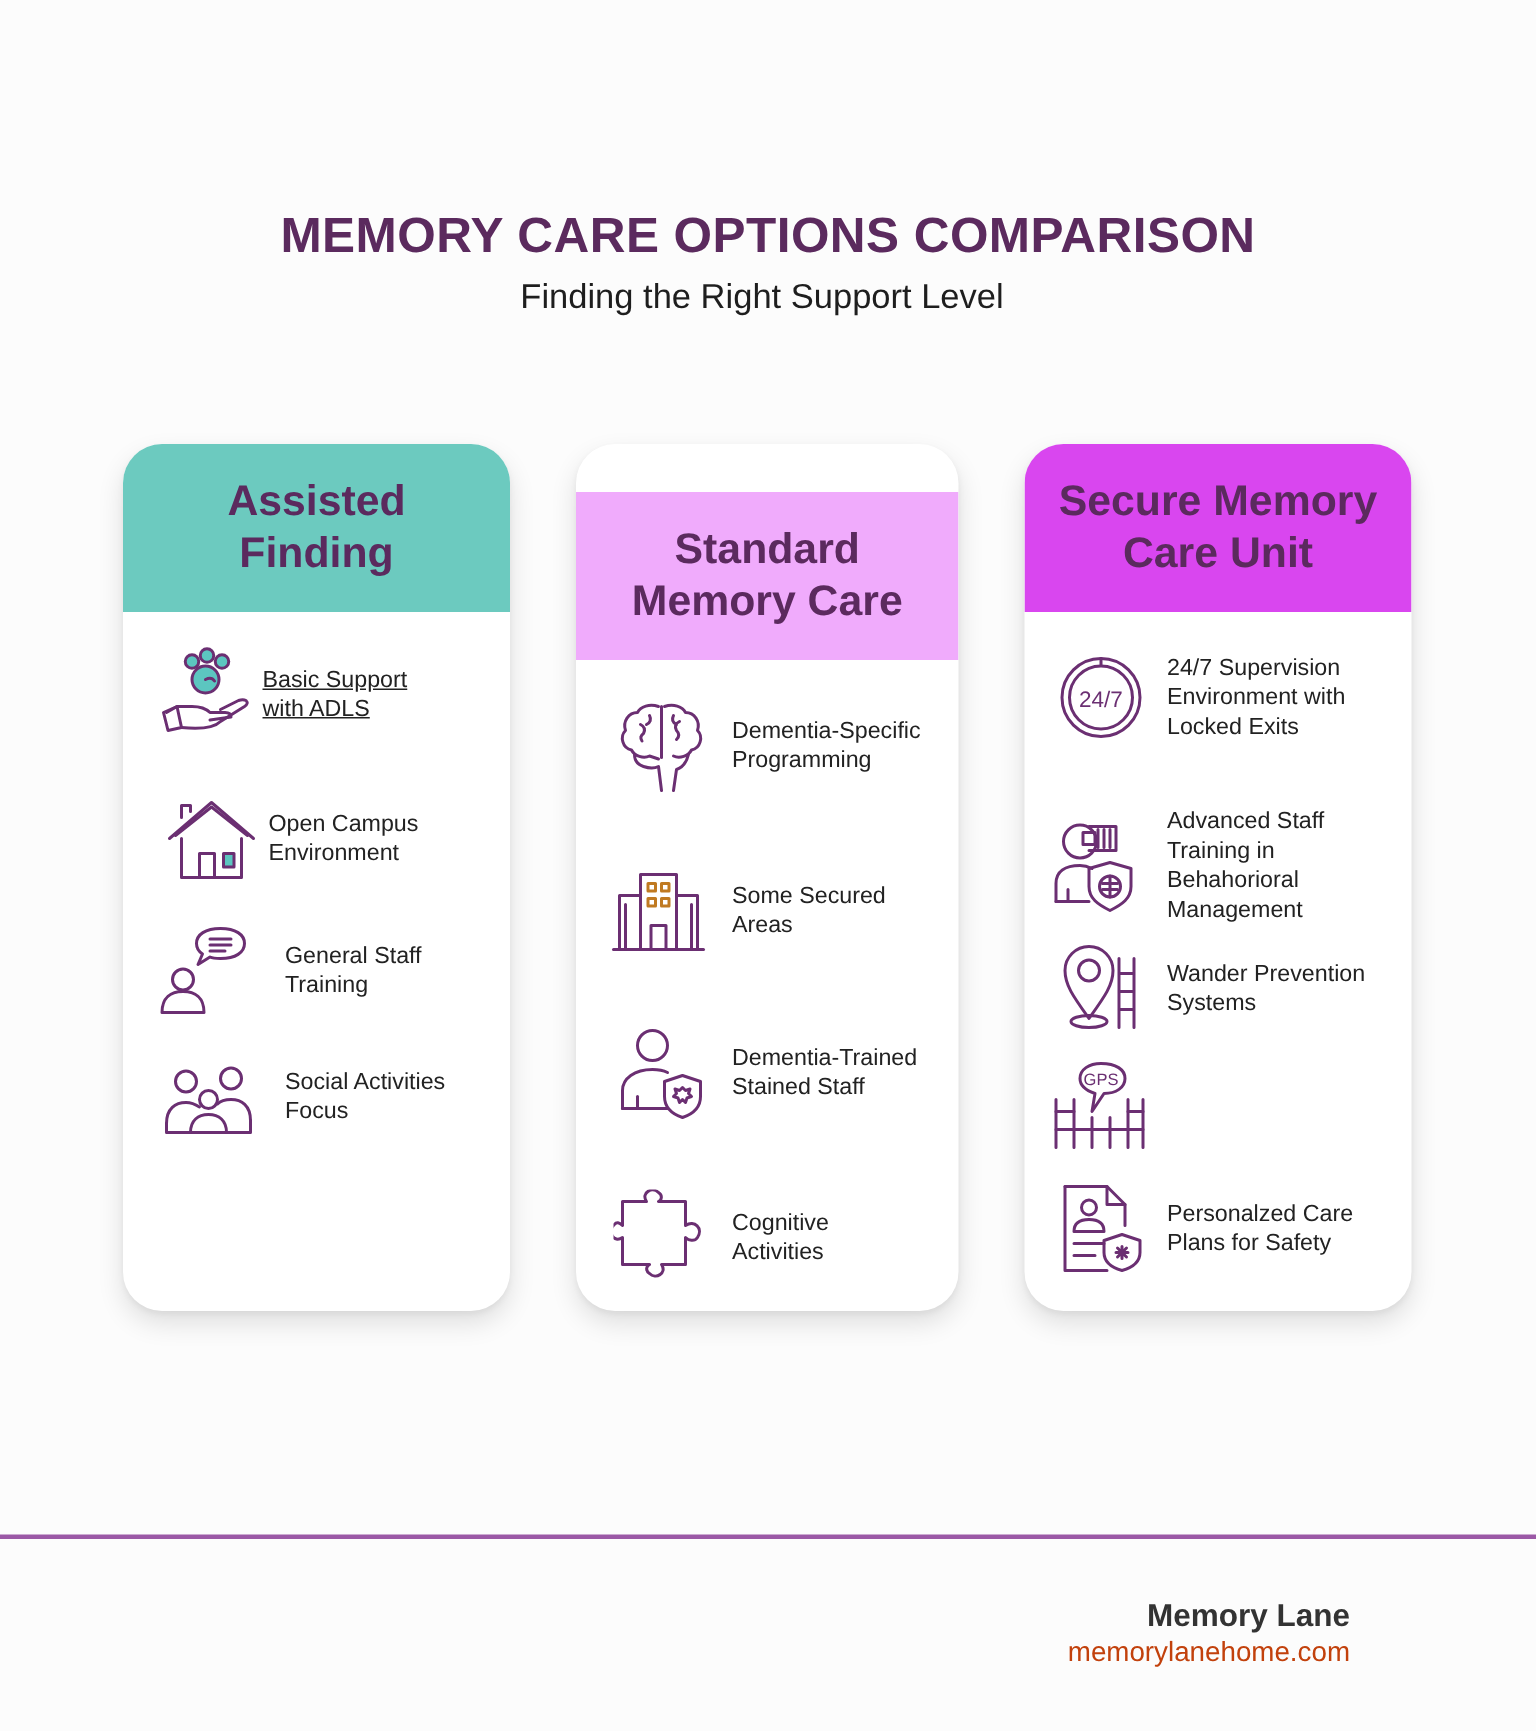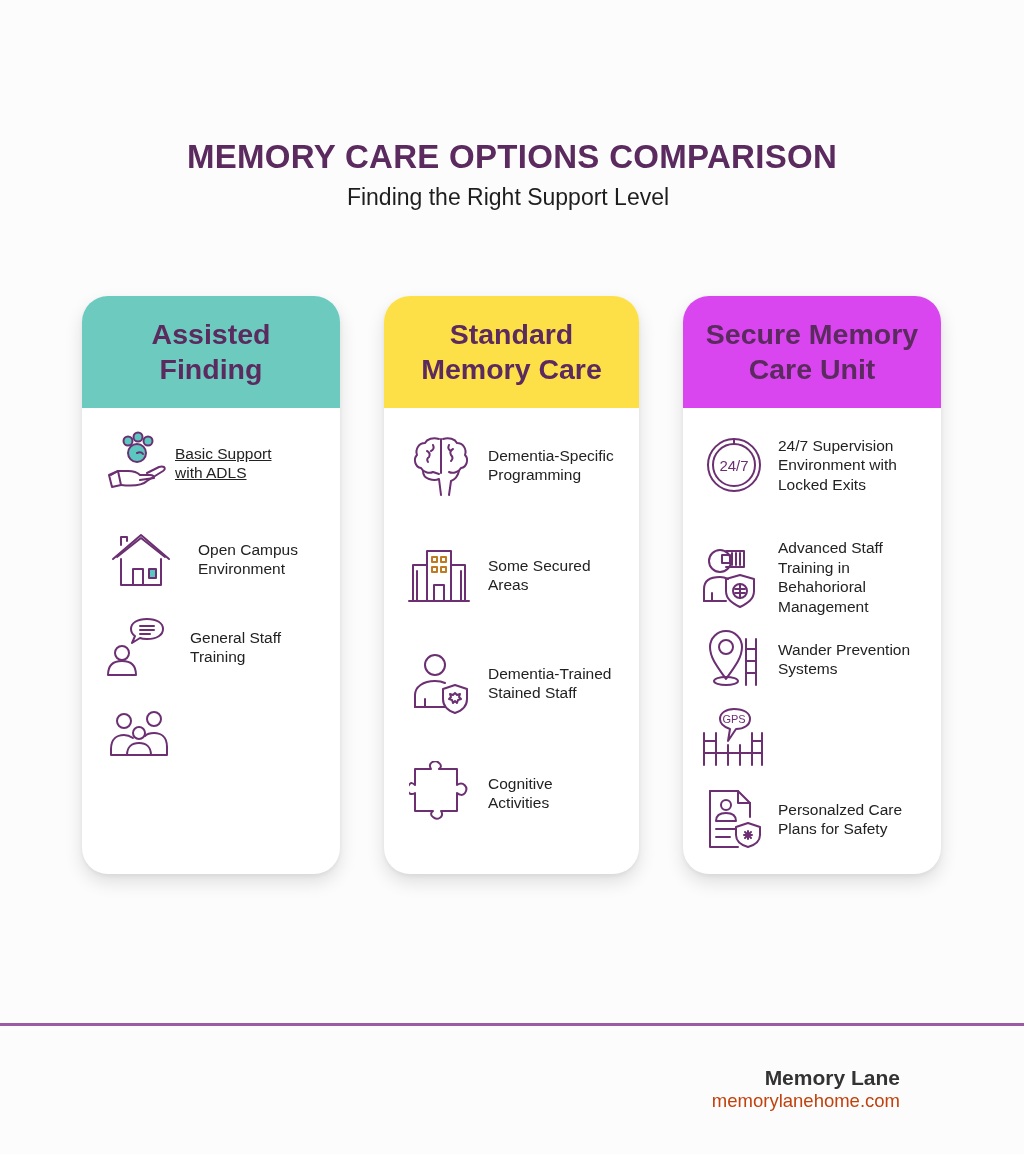"Standard Memory Care" div.card-header { background: #fde047 -> #f0abfc; margin-top: none -> 32px }
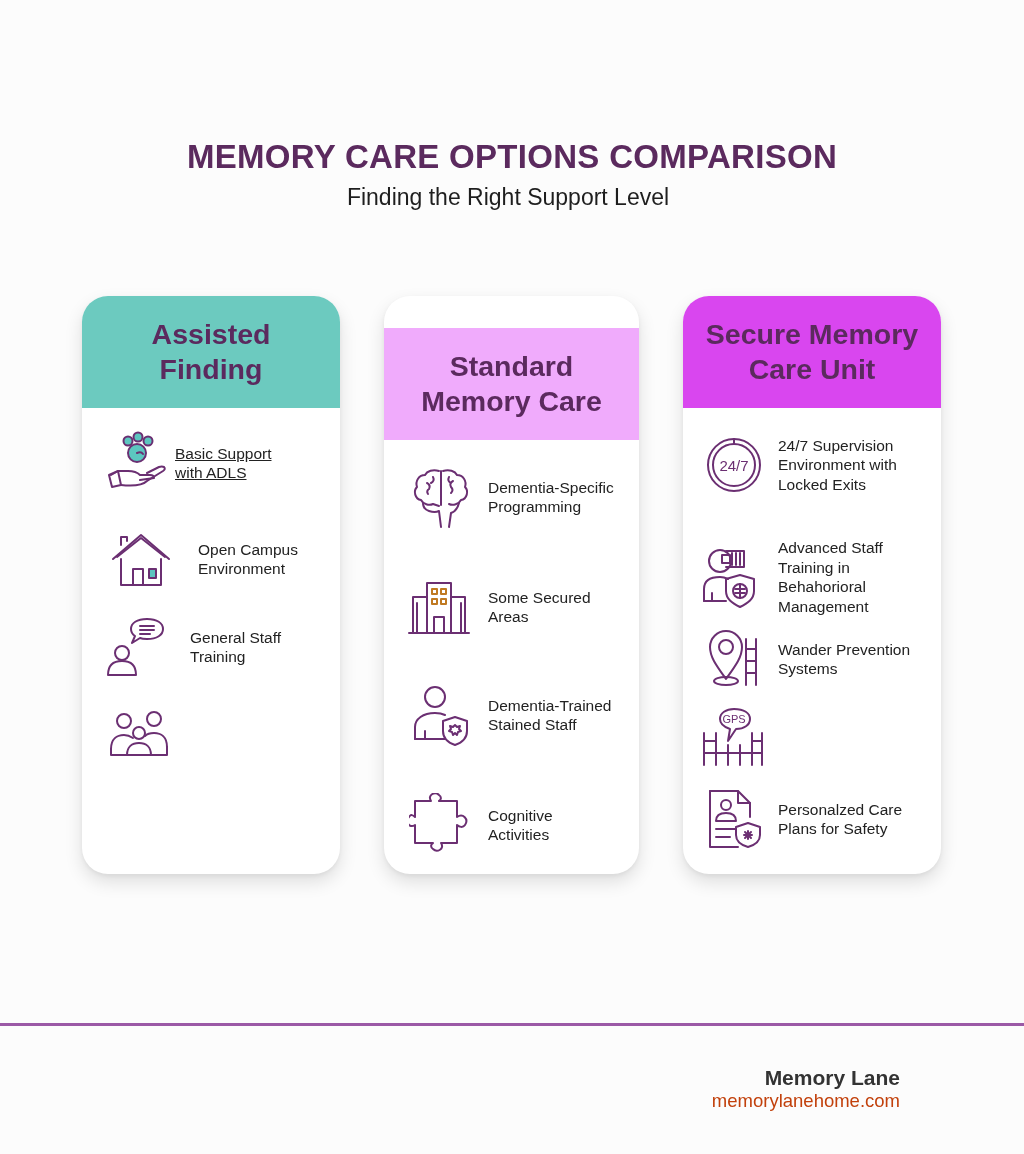"Open Campus Environment" span.label { margin-left: 24px -> 5px }
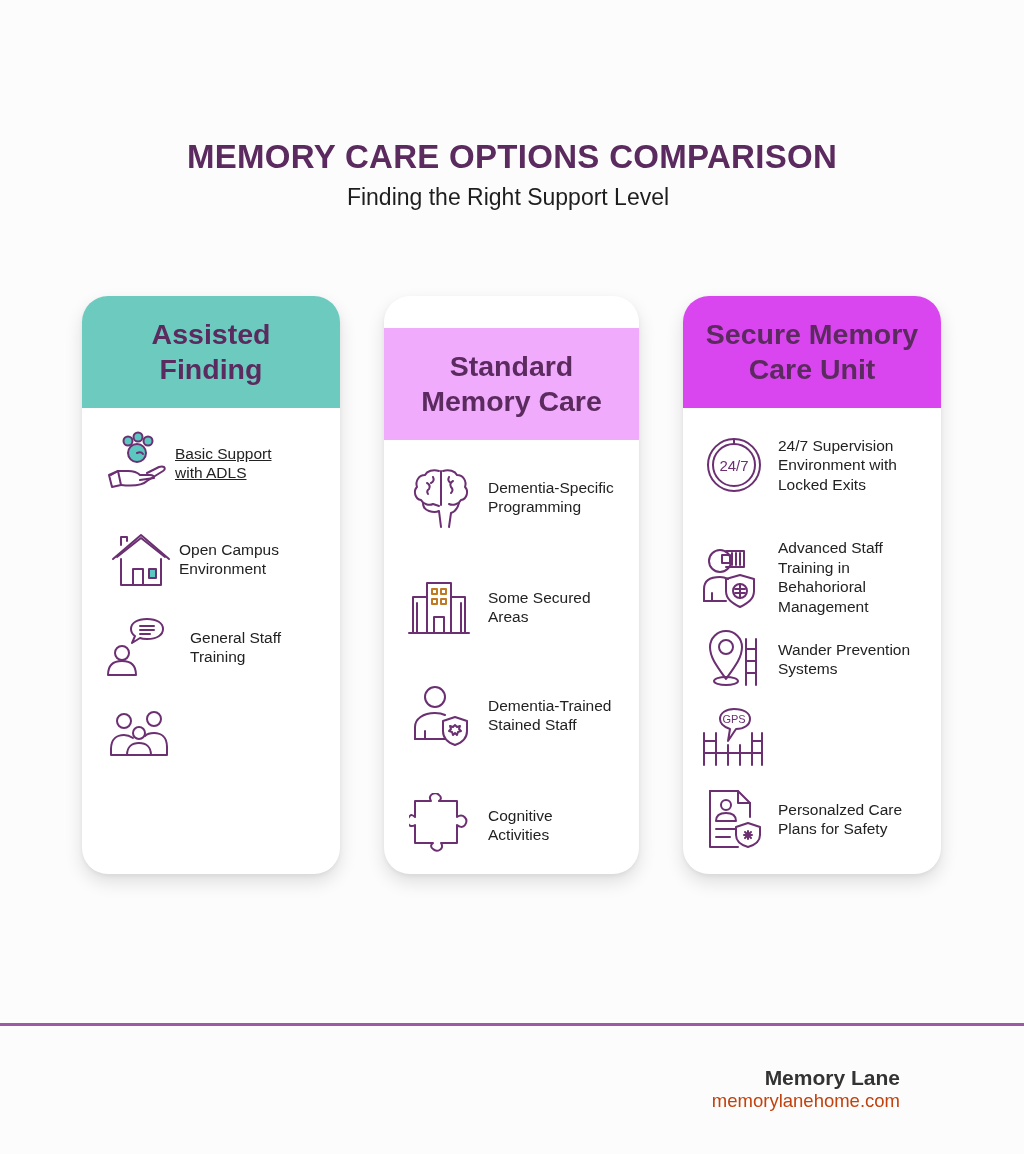"Social Activities Focus" span.label { html: none -> <span>Social Activities Focus</span> }
